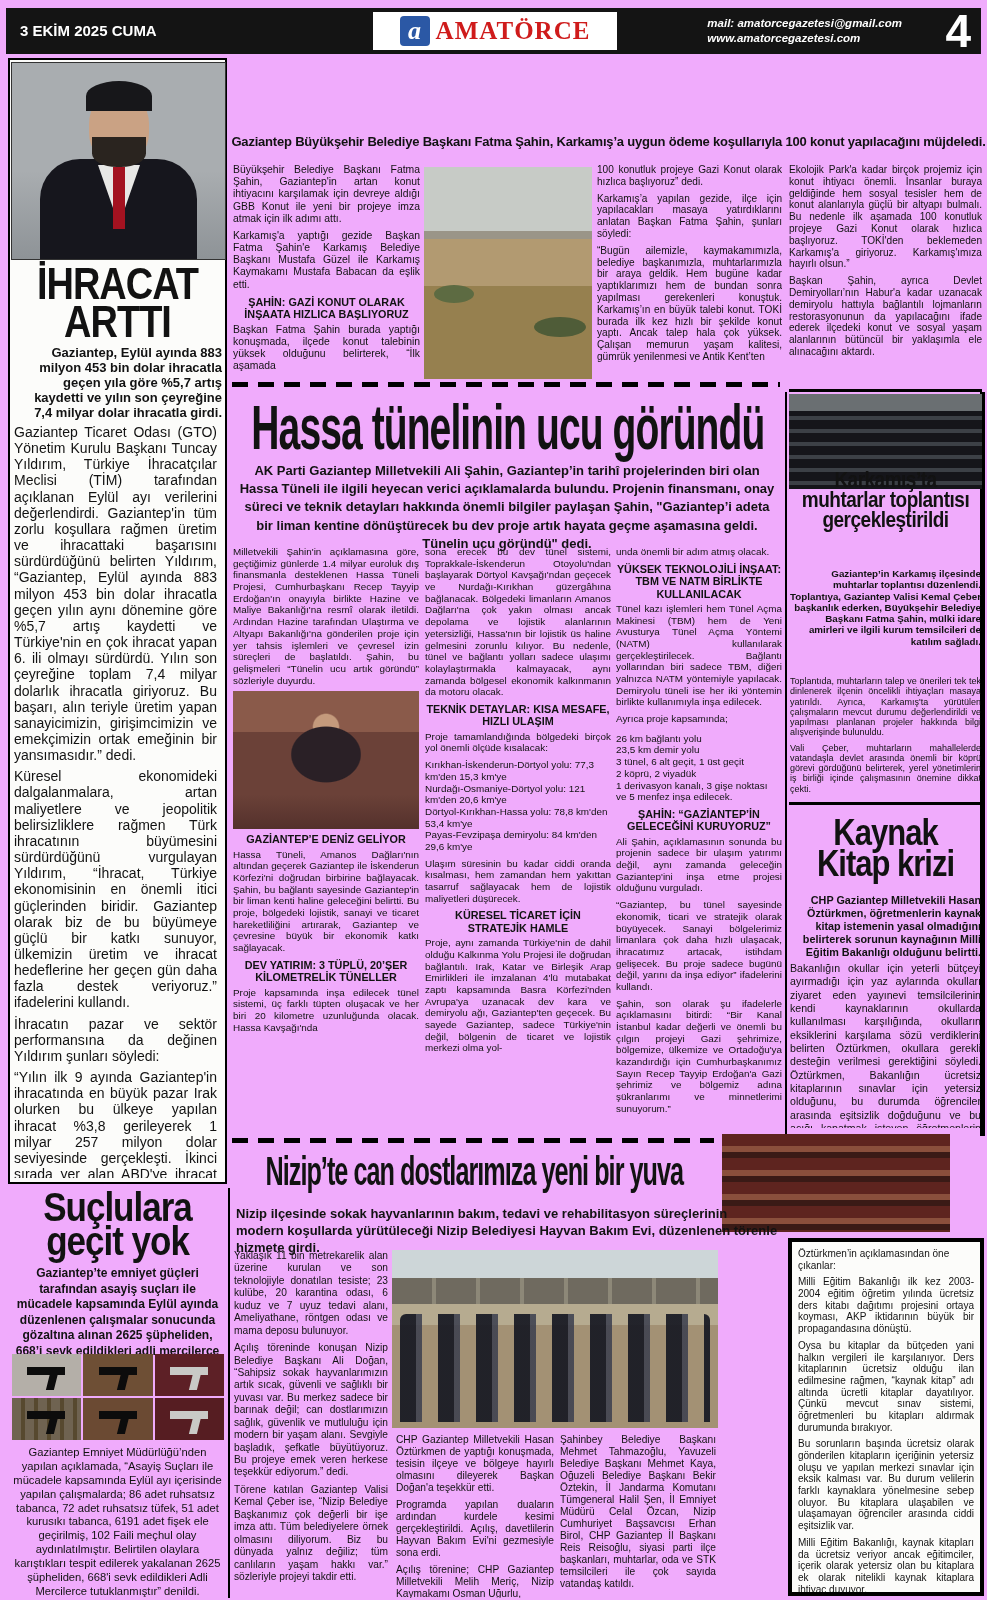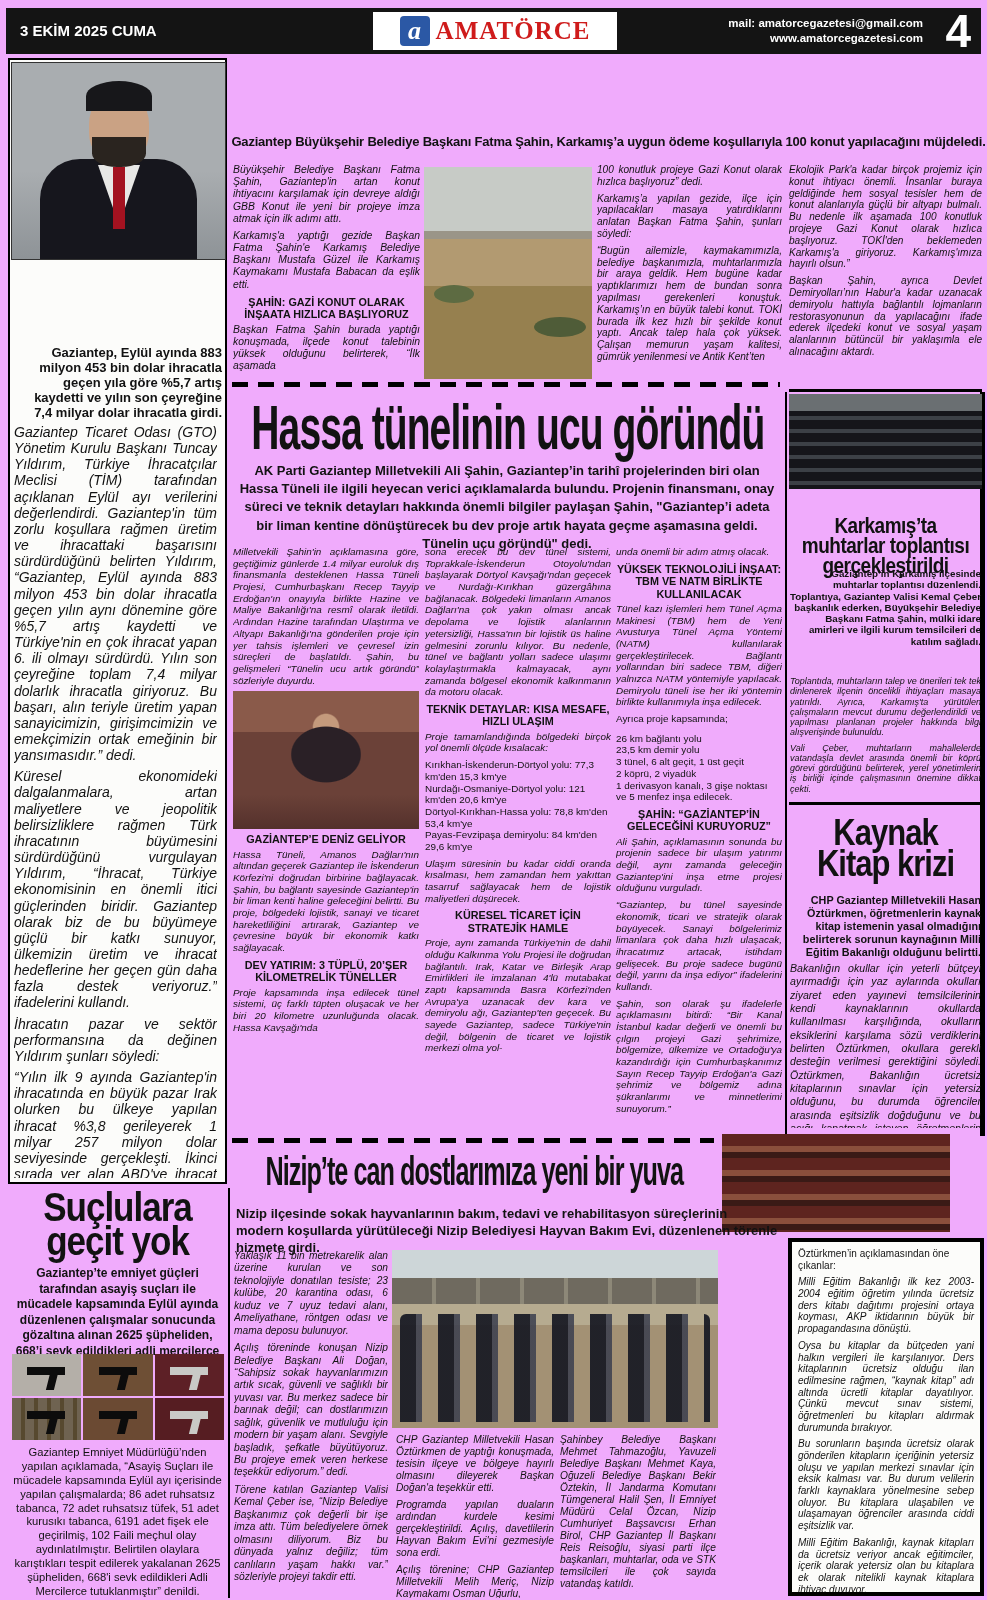"mail: amatorcegazetesi@gmail.com" #hdr-contact { font-style: none -> italic; right: 58px -> 79px; text-align: right -> none }
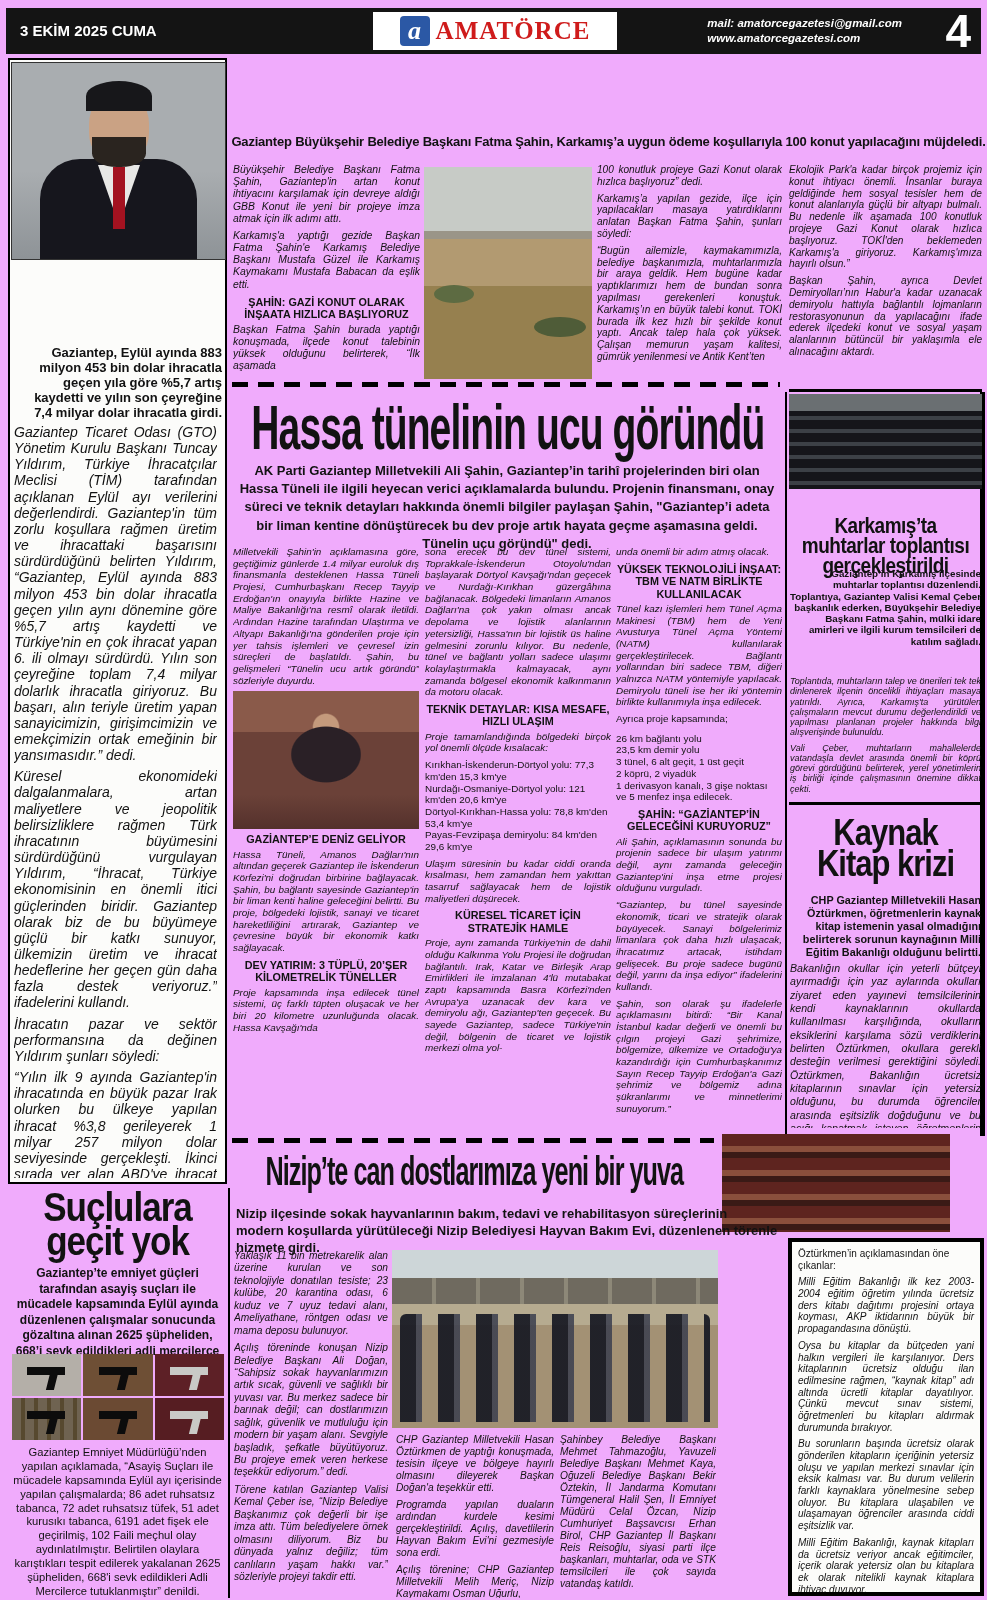"Büyükşehir Belediye Başkanı Fatma Şahin," .jt { font-style: italic -> none }
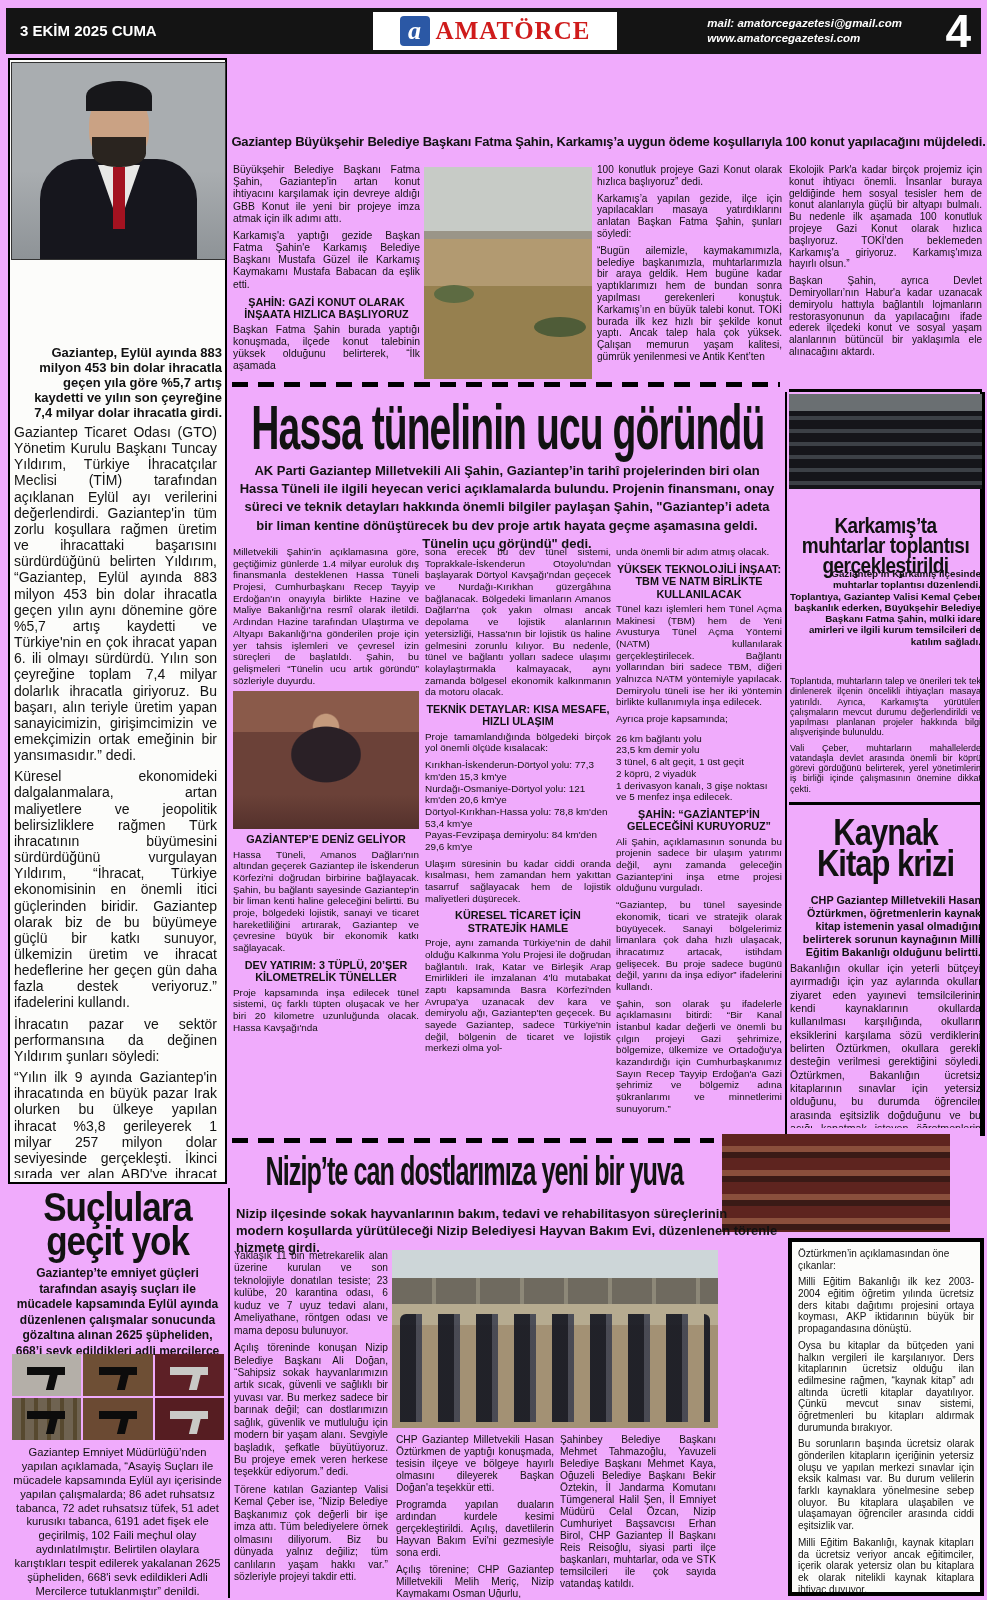"İHRACAT" div.abs { html: none -> <div> <span>İHRACAT</span><br> <span>ARTTI</span> </div> }
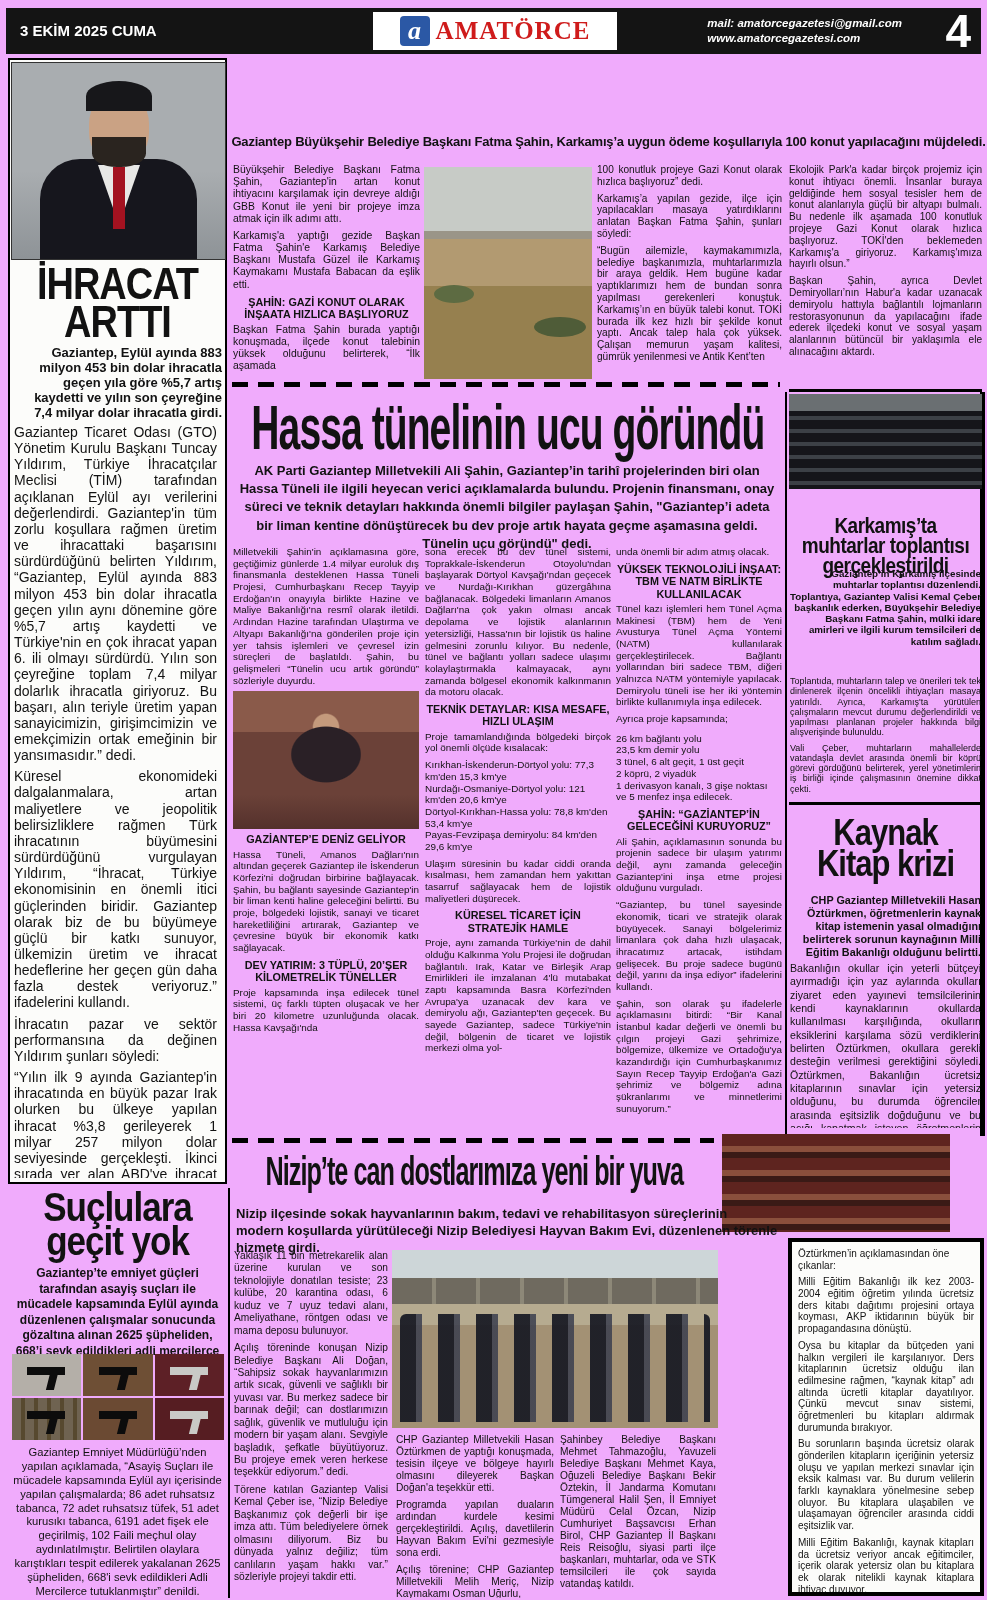"Karkamış’ta" #kk-headline { top: 514px -> 468px }
